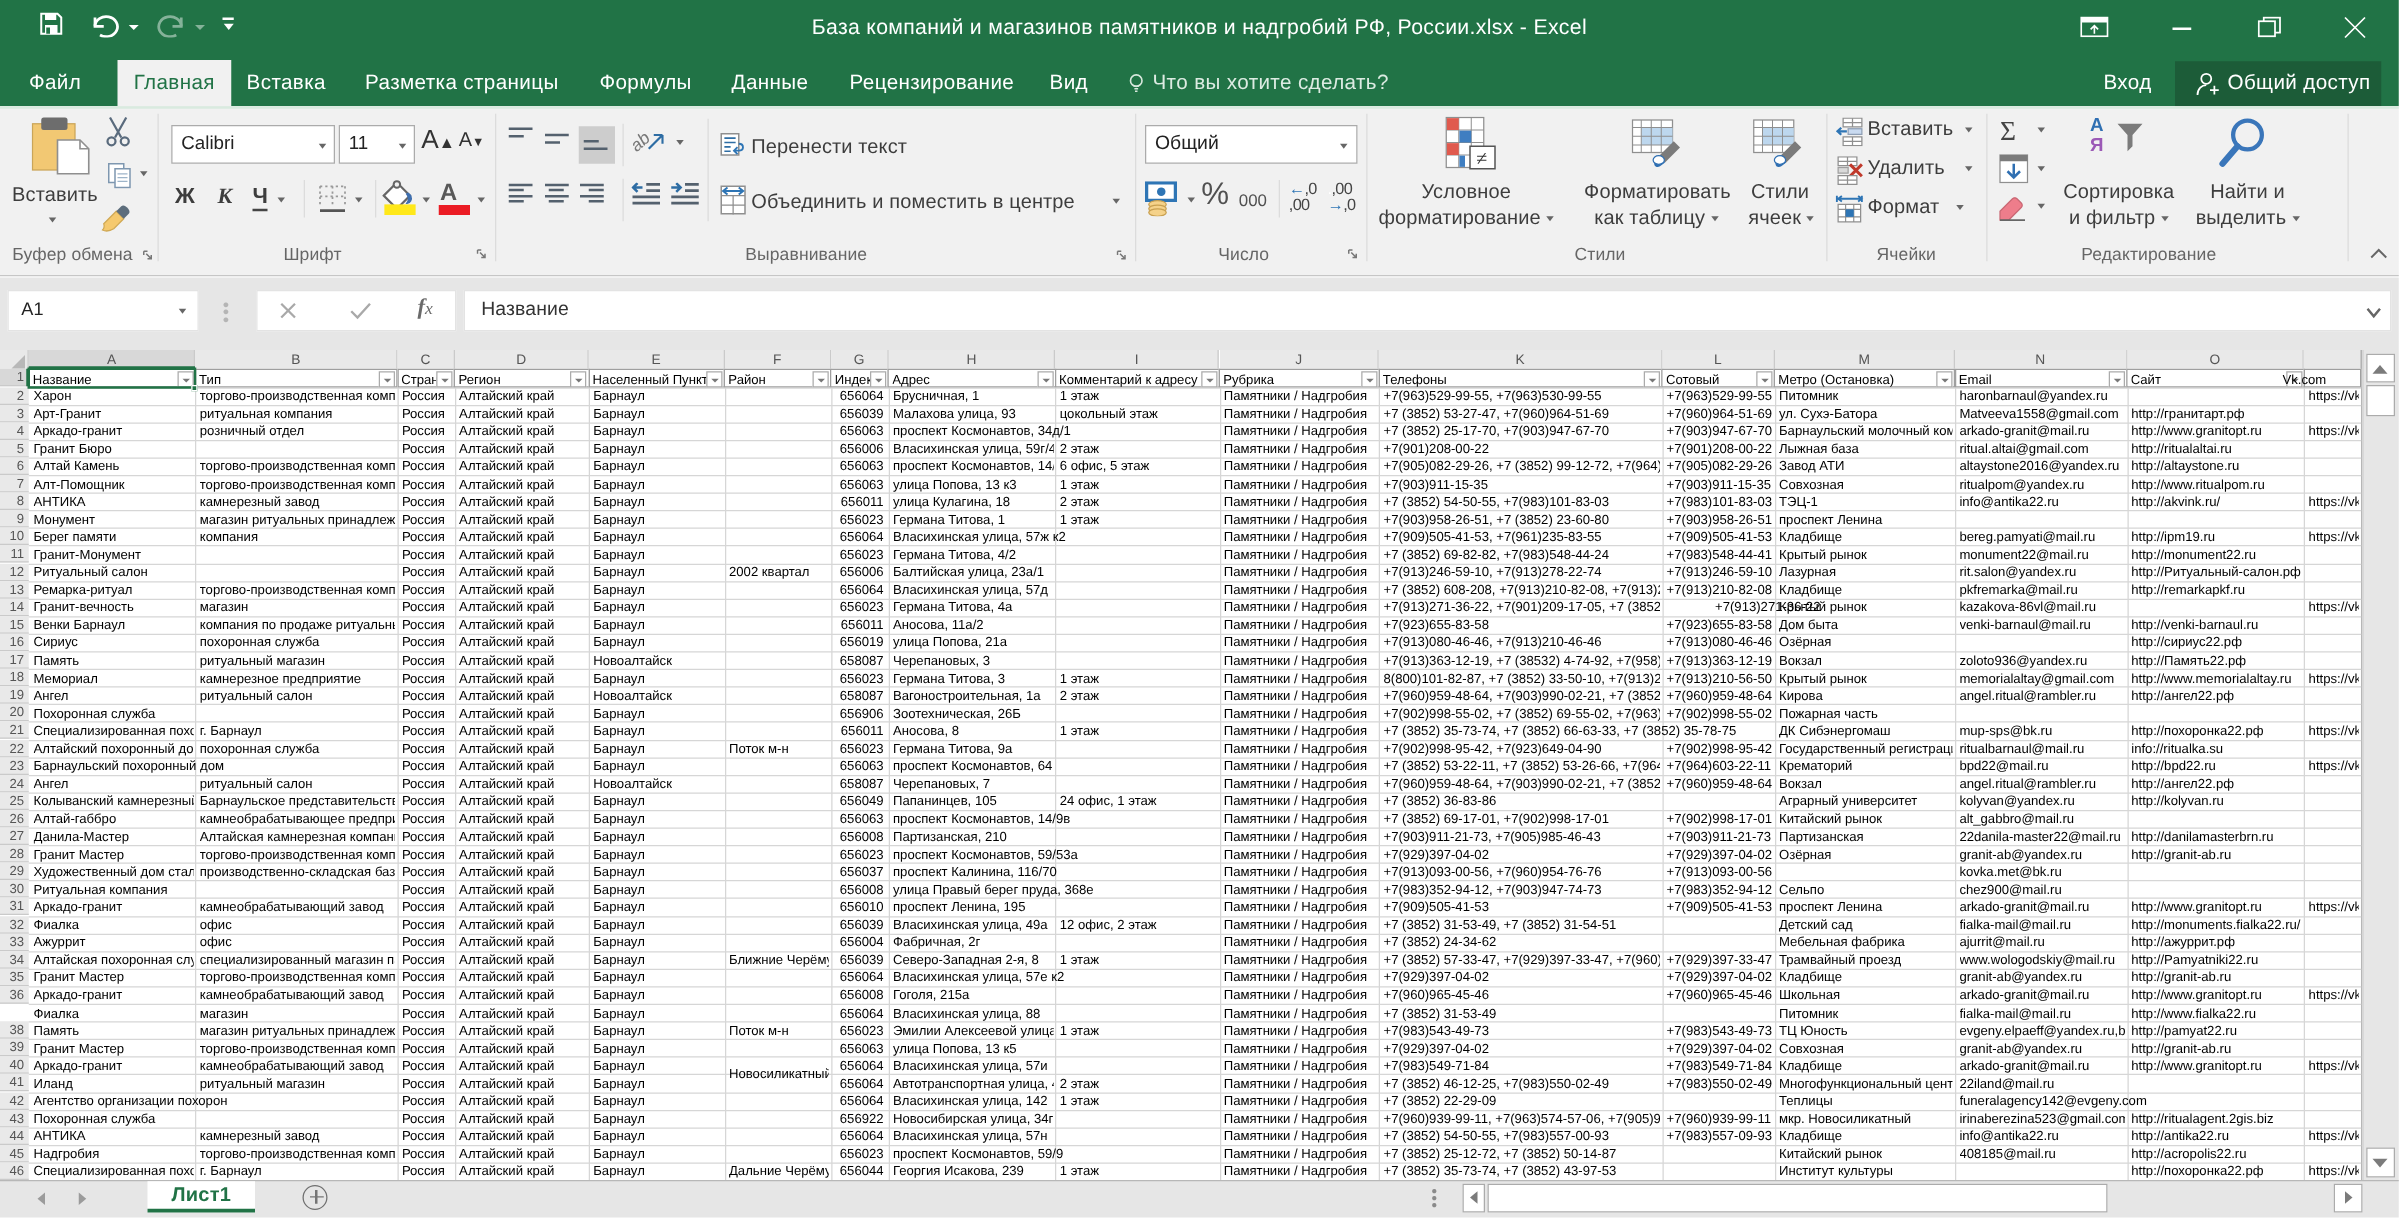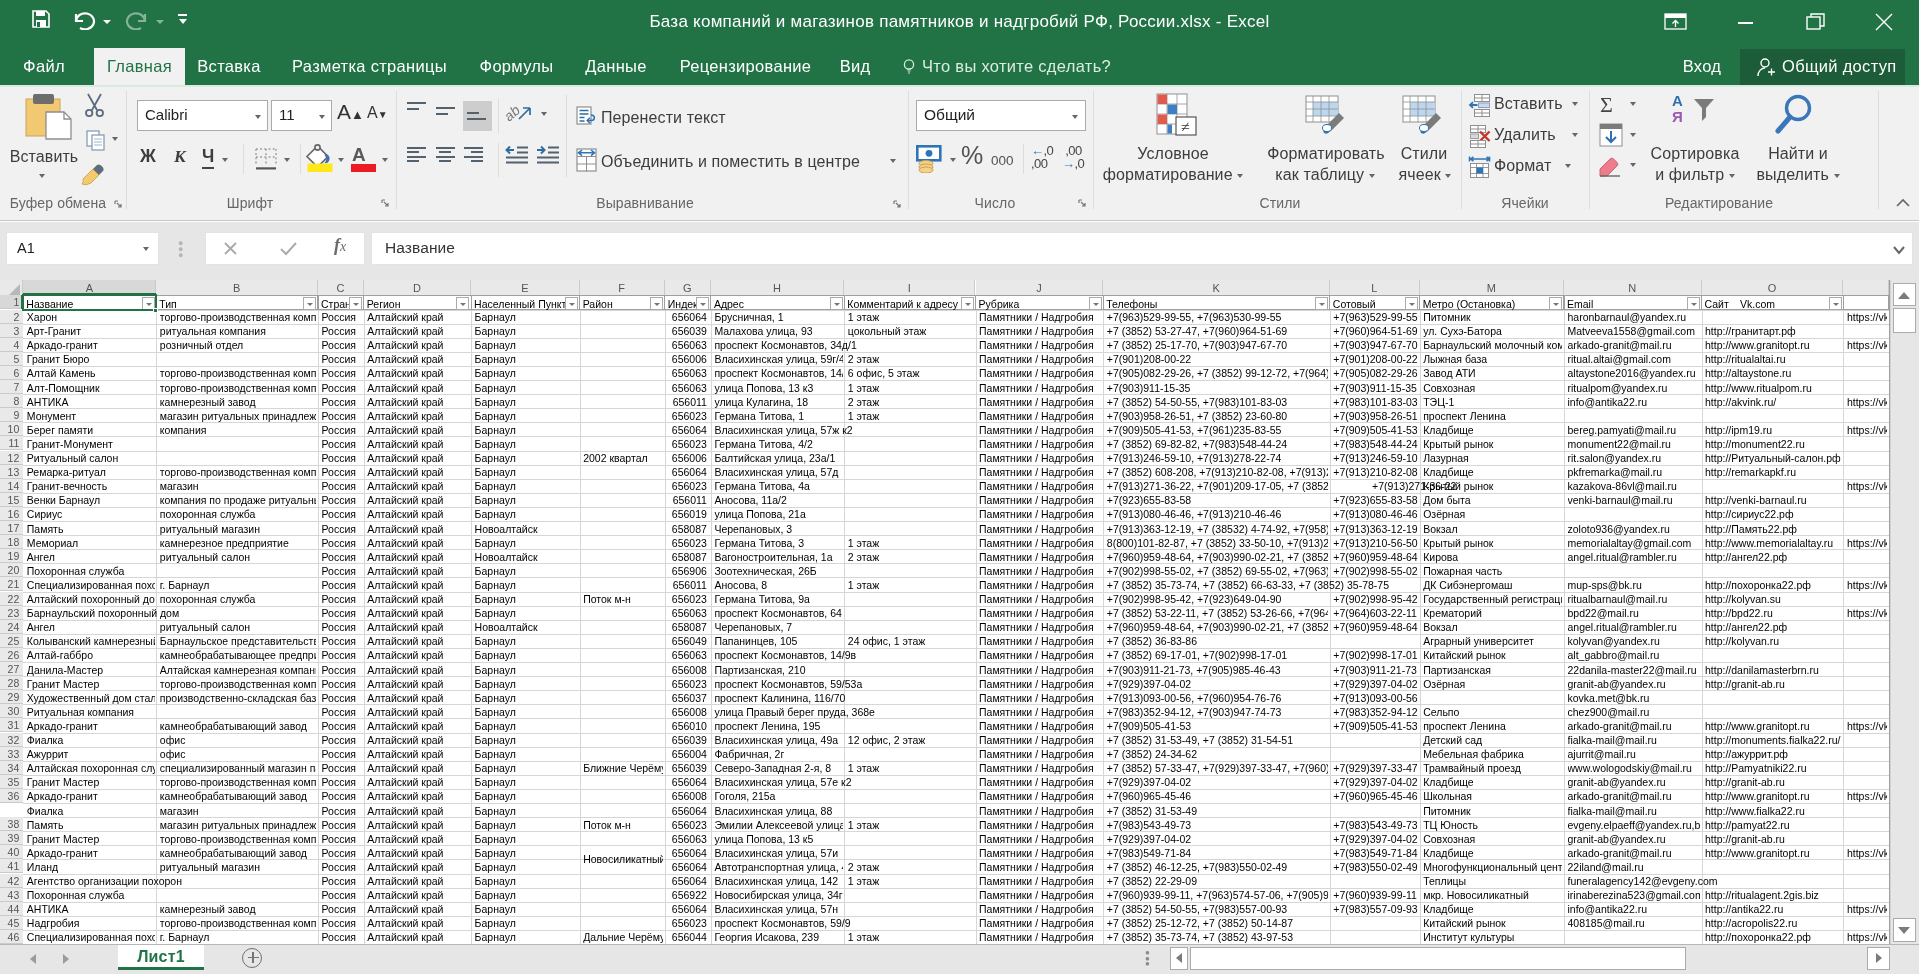"Vk.com" div.c { left: 1740px -> 1826px }
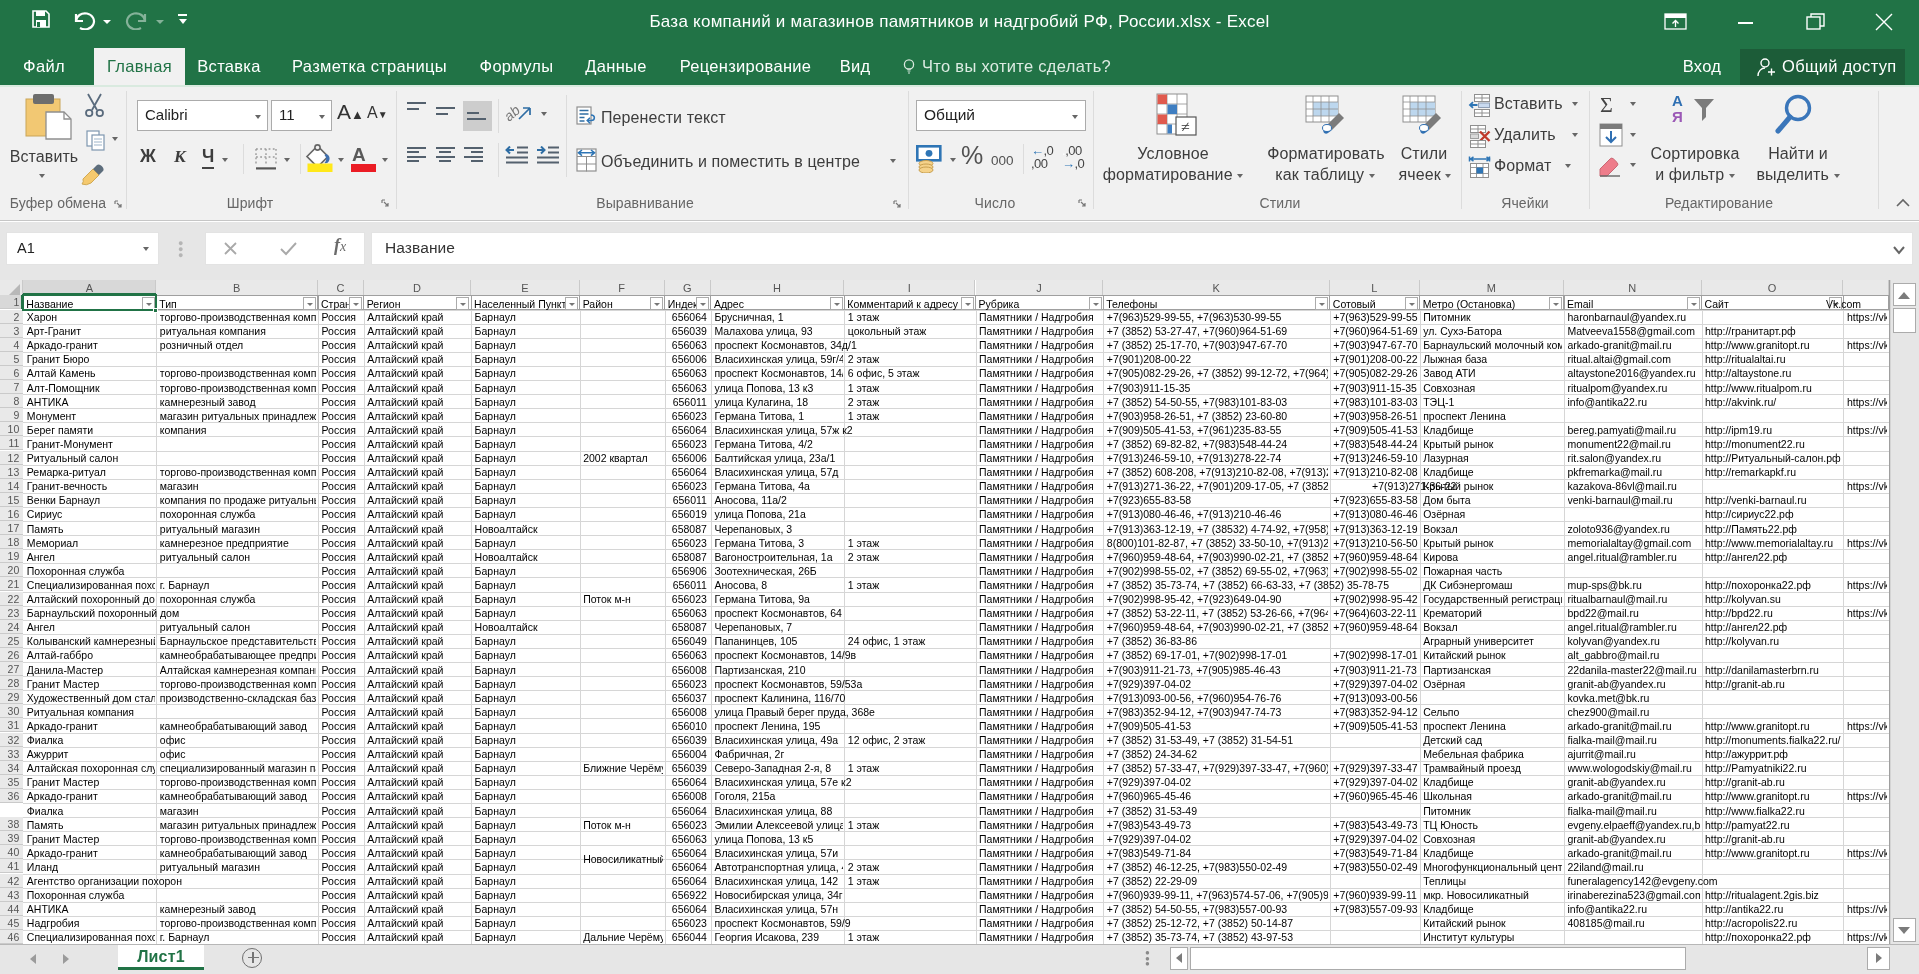"+7(983)548-44-24" div.c { text: 548-44-24 -> 548-44-41 }
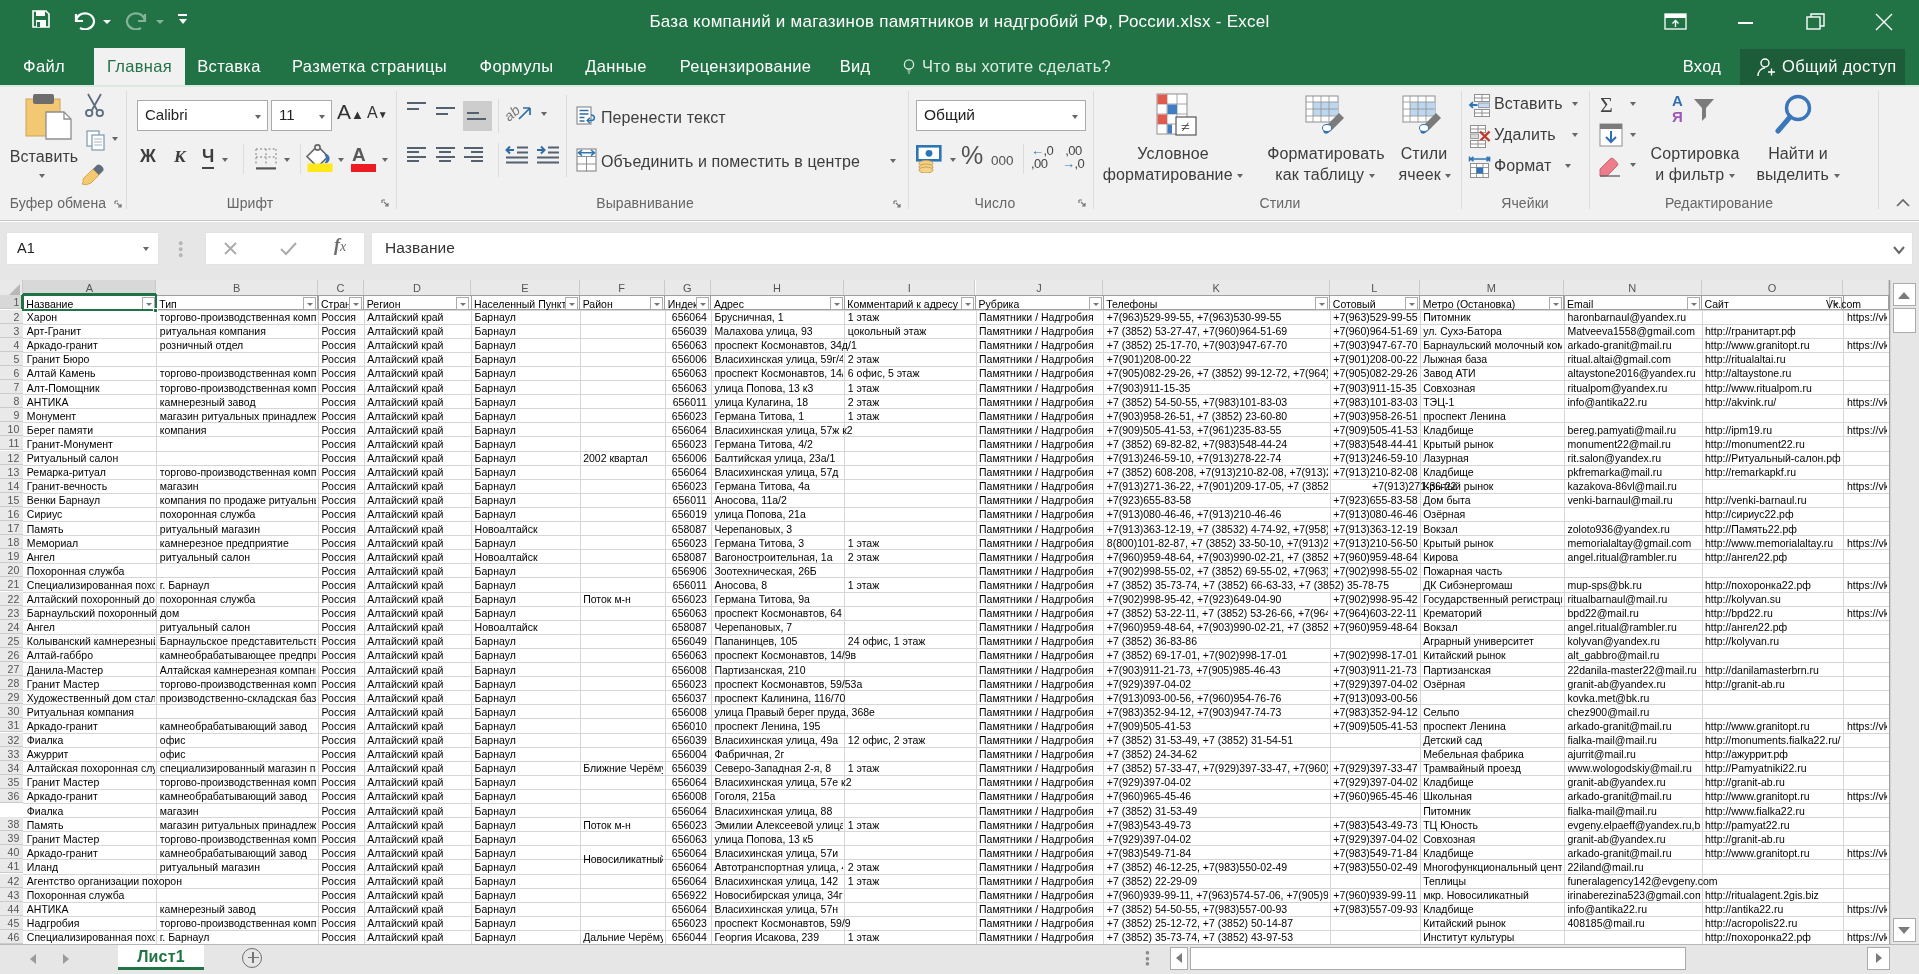"http://kolyvan.su" div.c { text: http://kolyvan.su -> info://ritualka.su }
